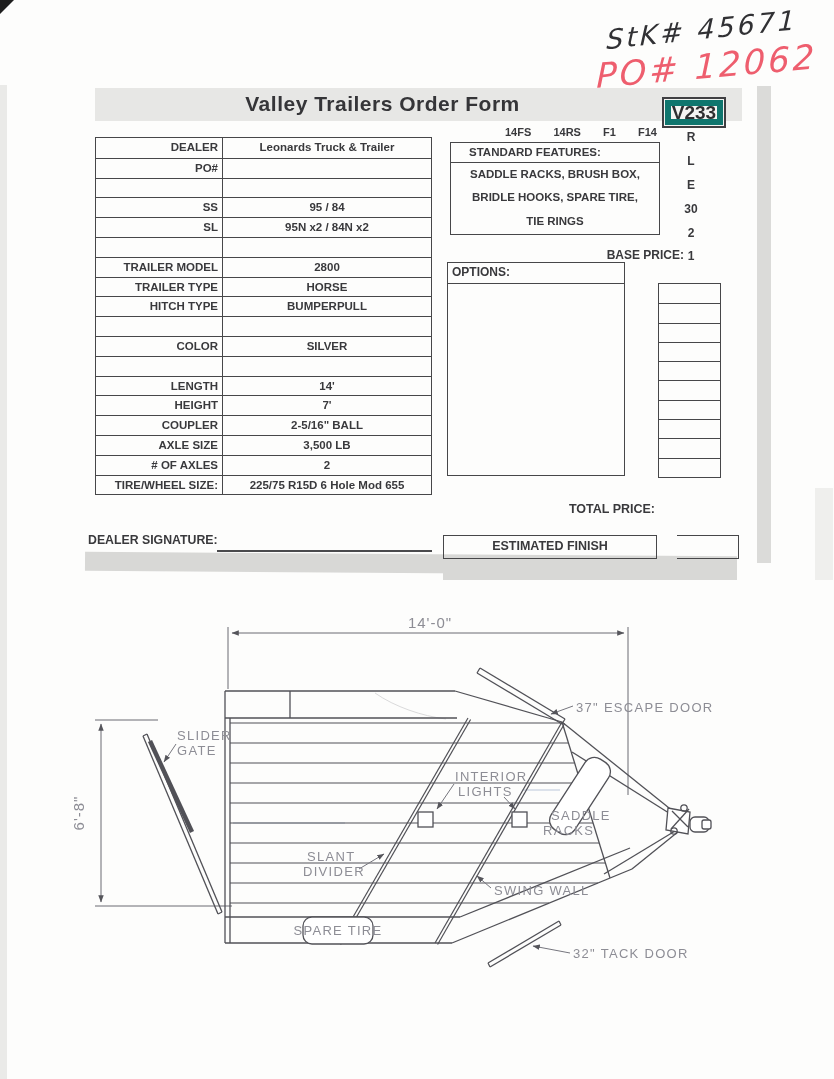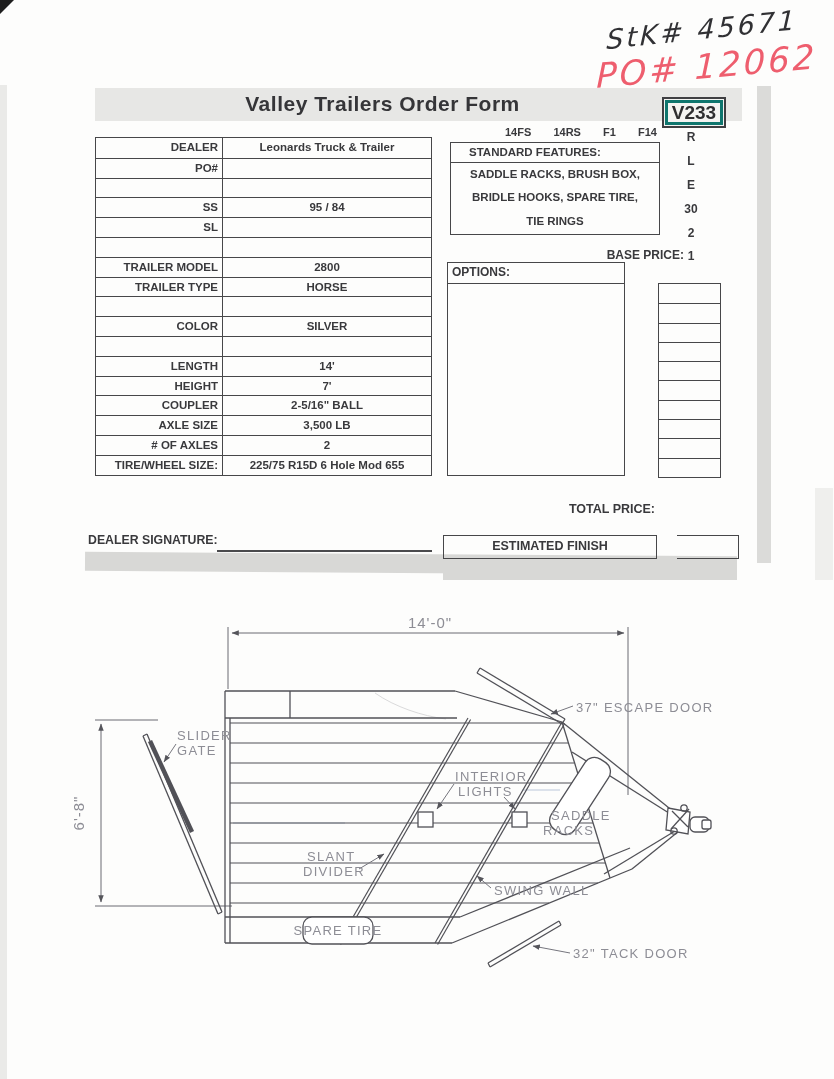"V233" .code-box-inner { border: 3px solid #0f766e -> 6px solid #0f766e }
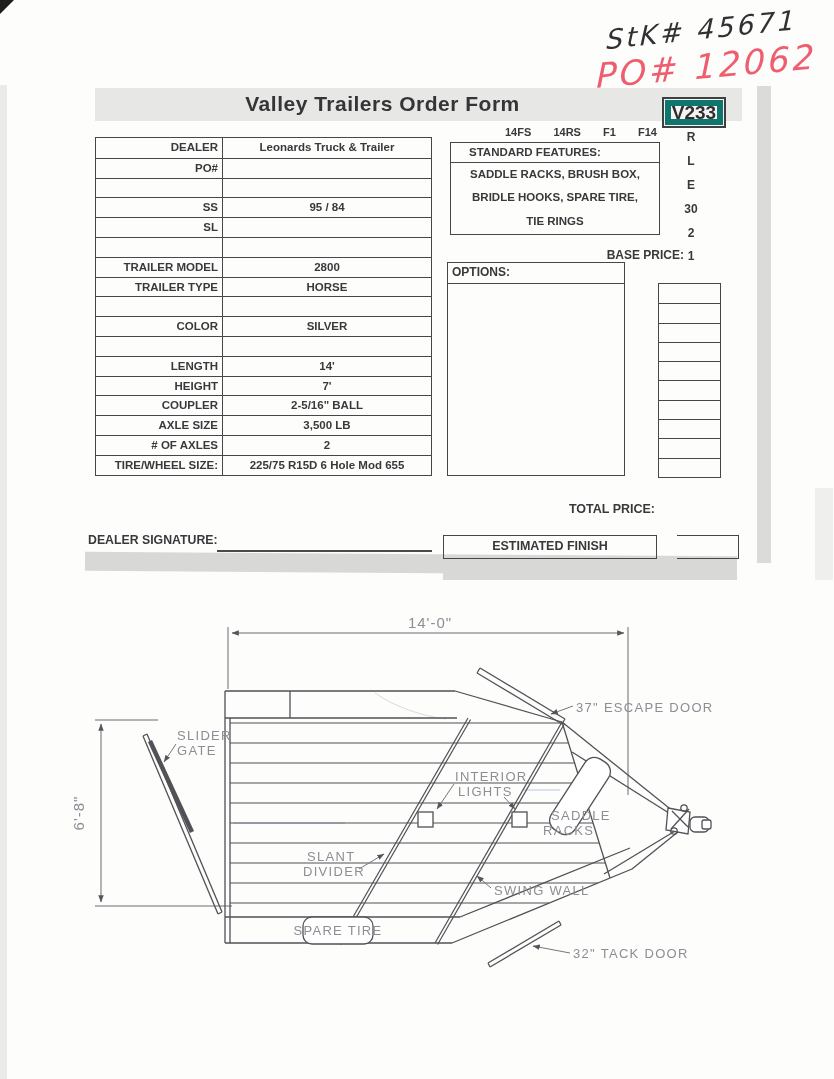"95N x2 / 84N x2" div.tv { html: none -> <div>95N x2 / 84N x2</div> }
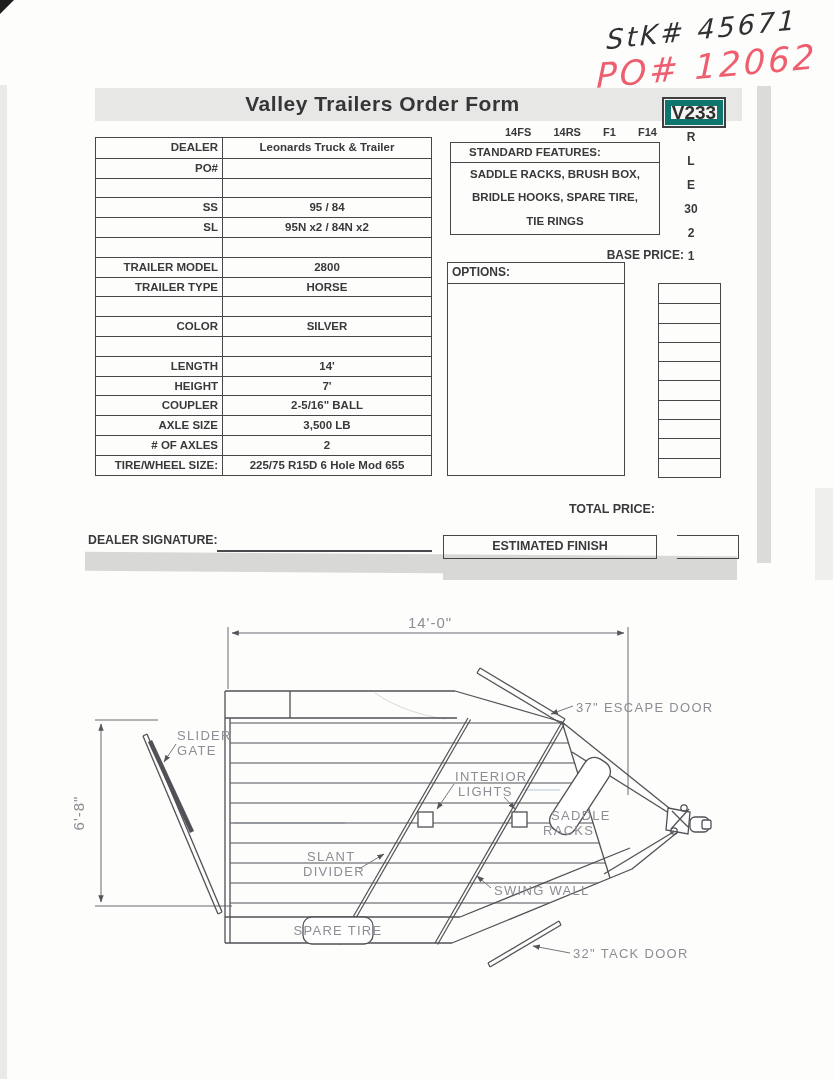"HITCH TYPE" div.trow { html: none -> <div> <div>HITCH TYPE</div> <div>BUMPERPULL</div> </div> }
